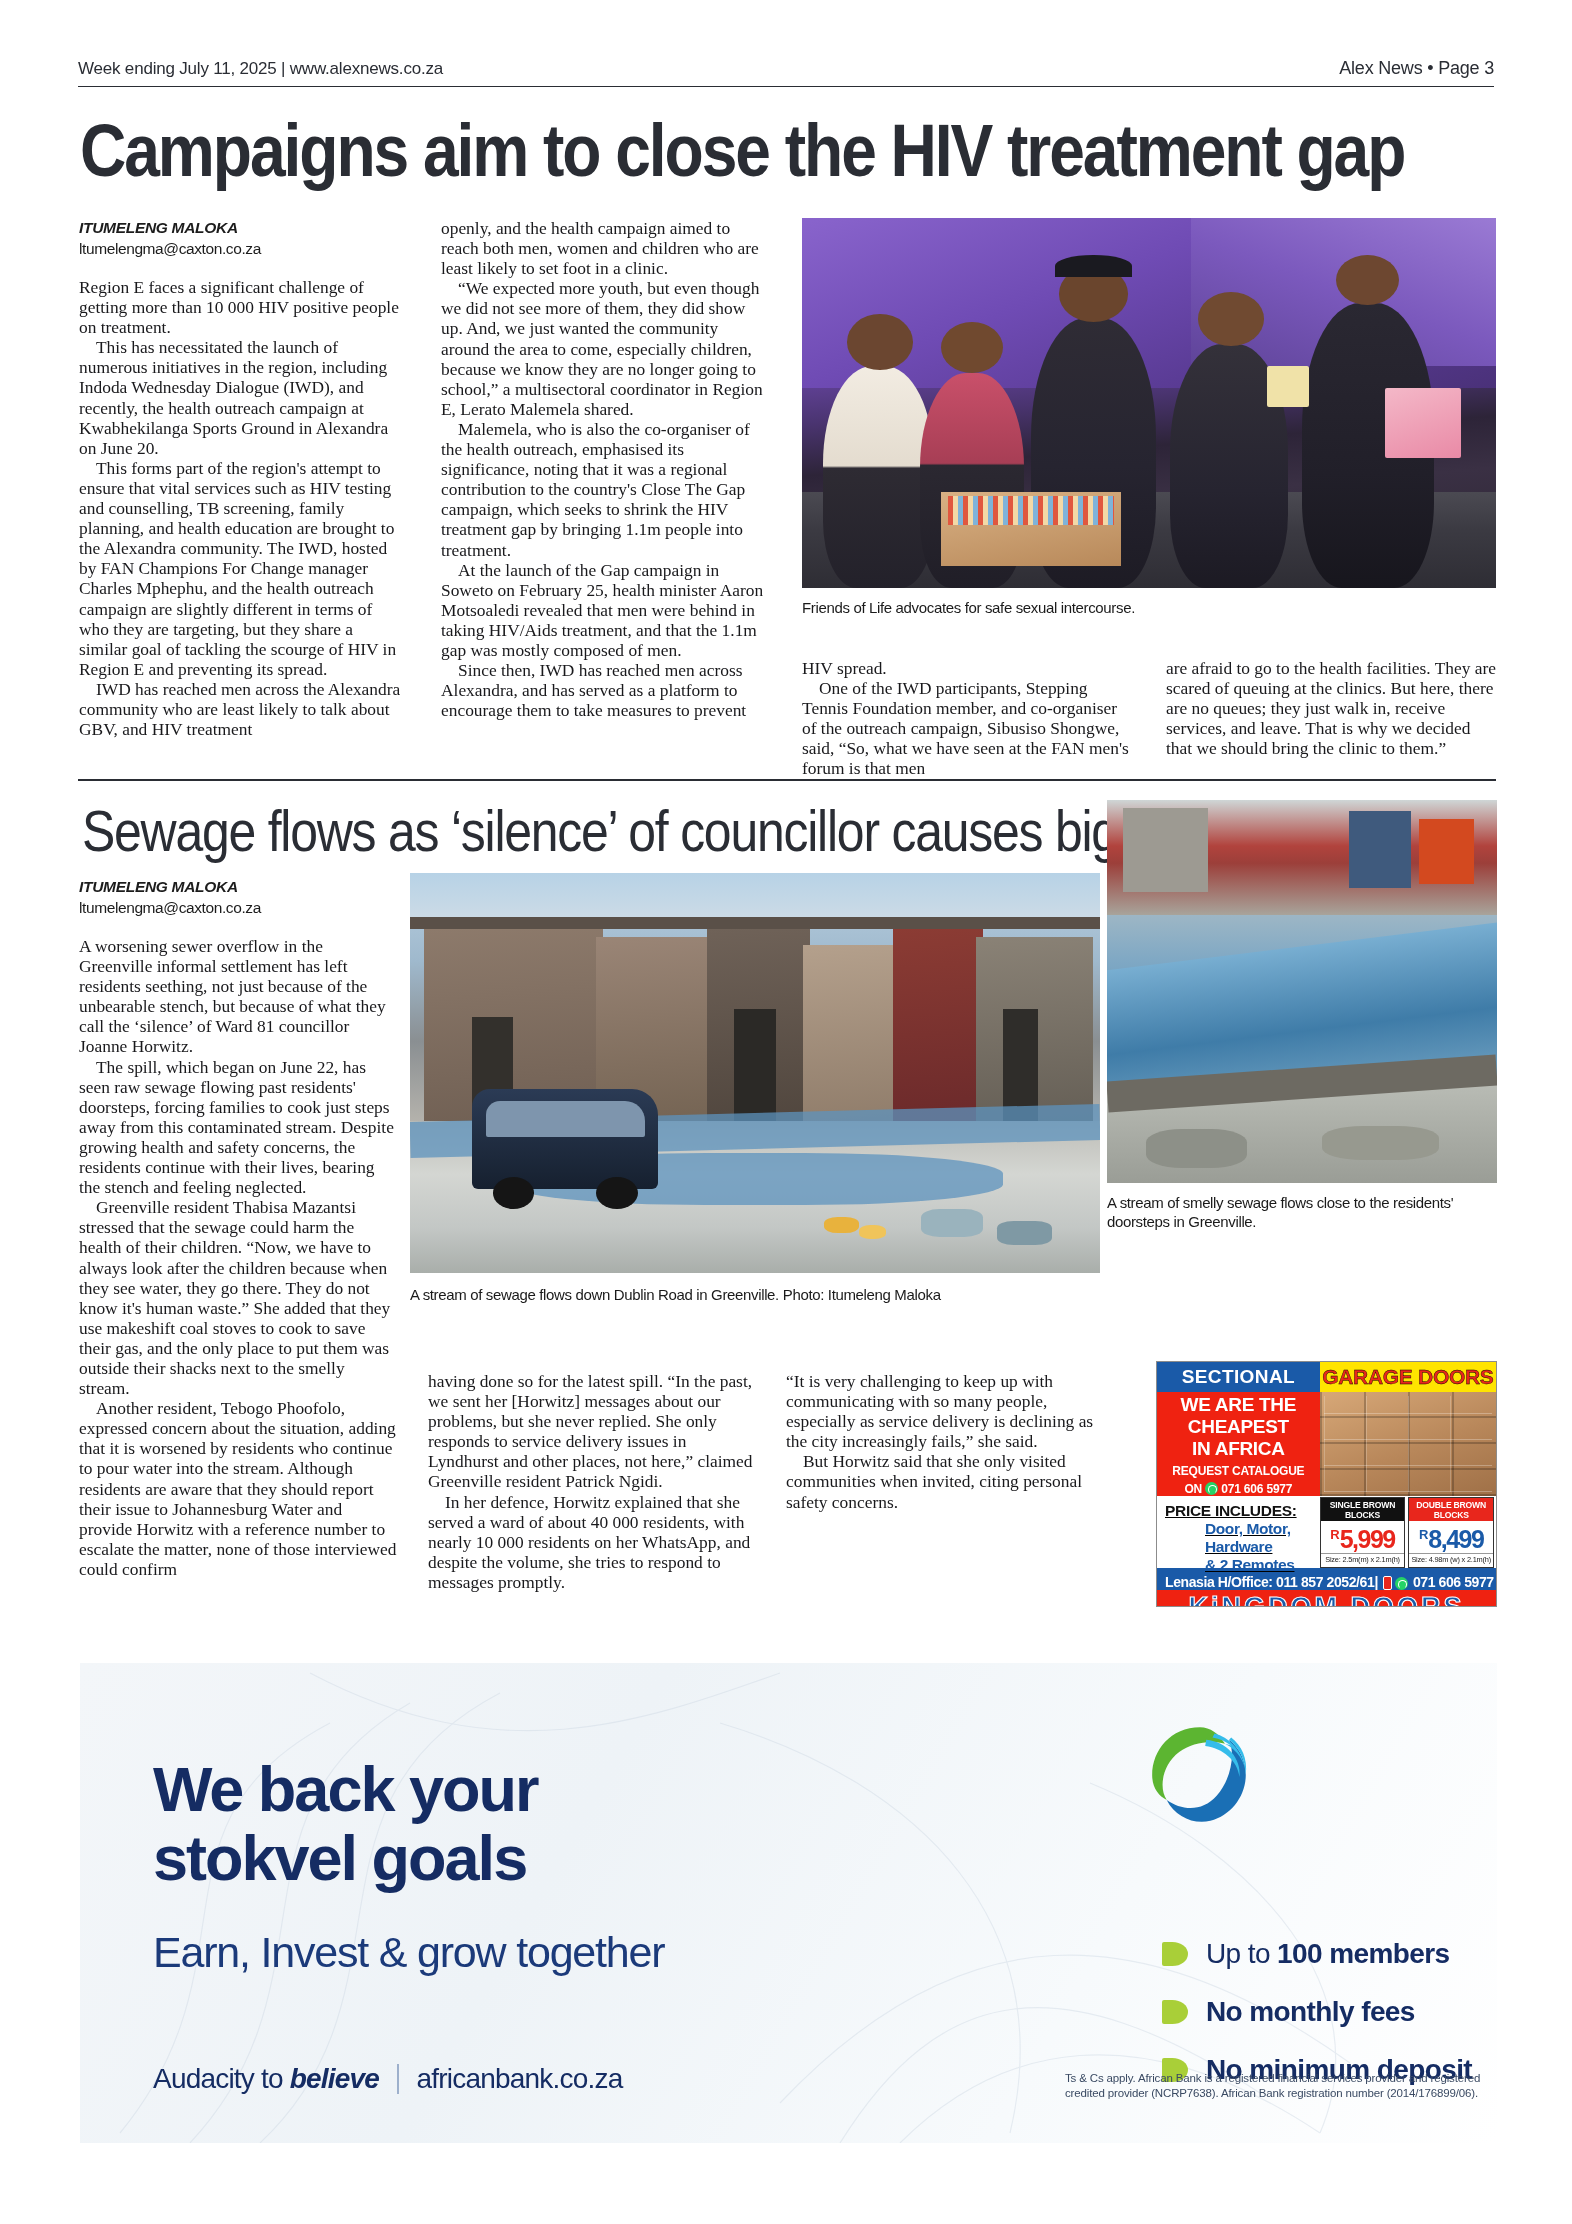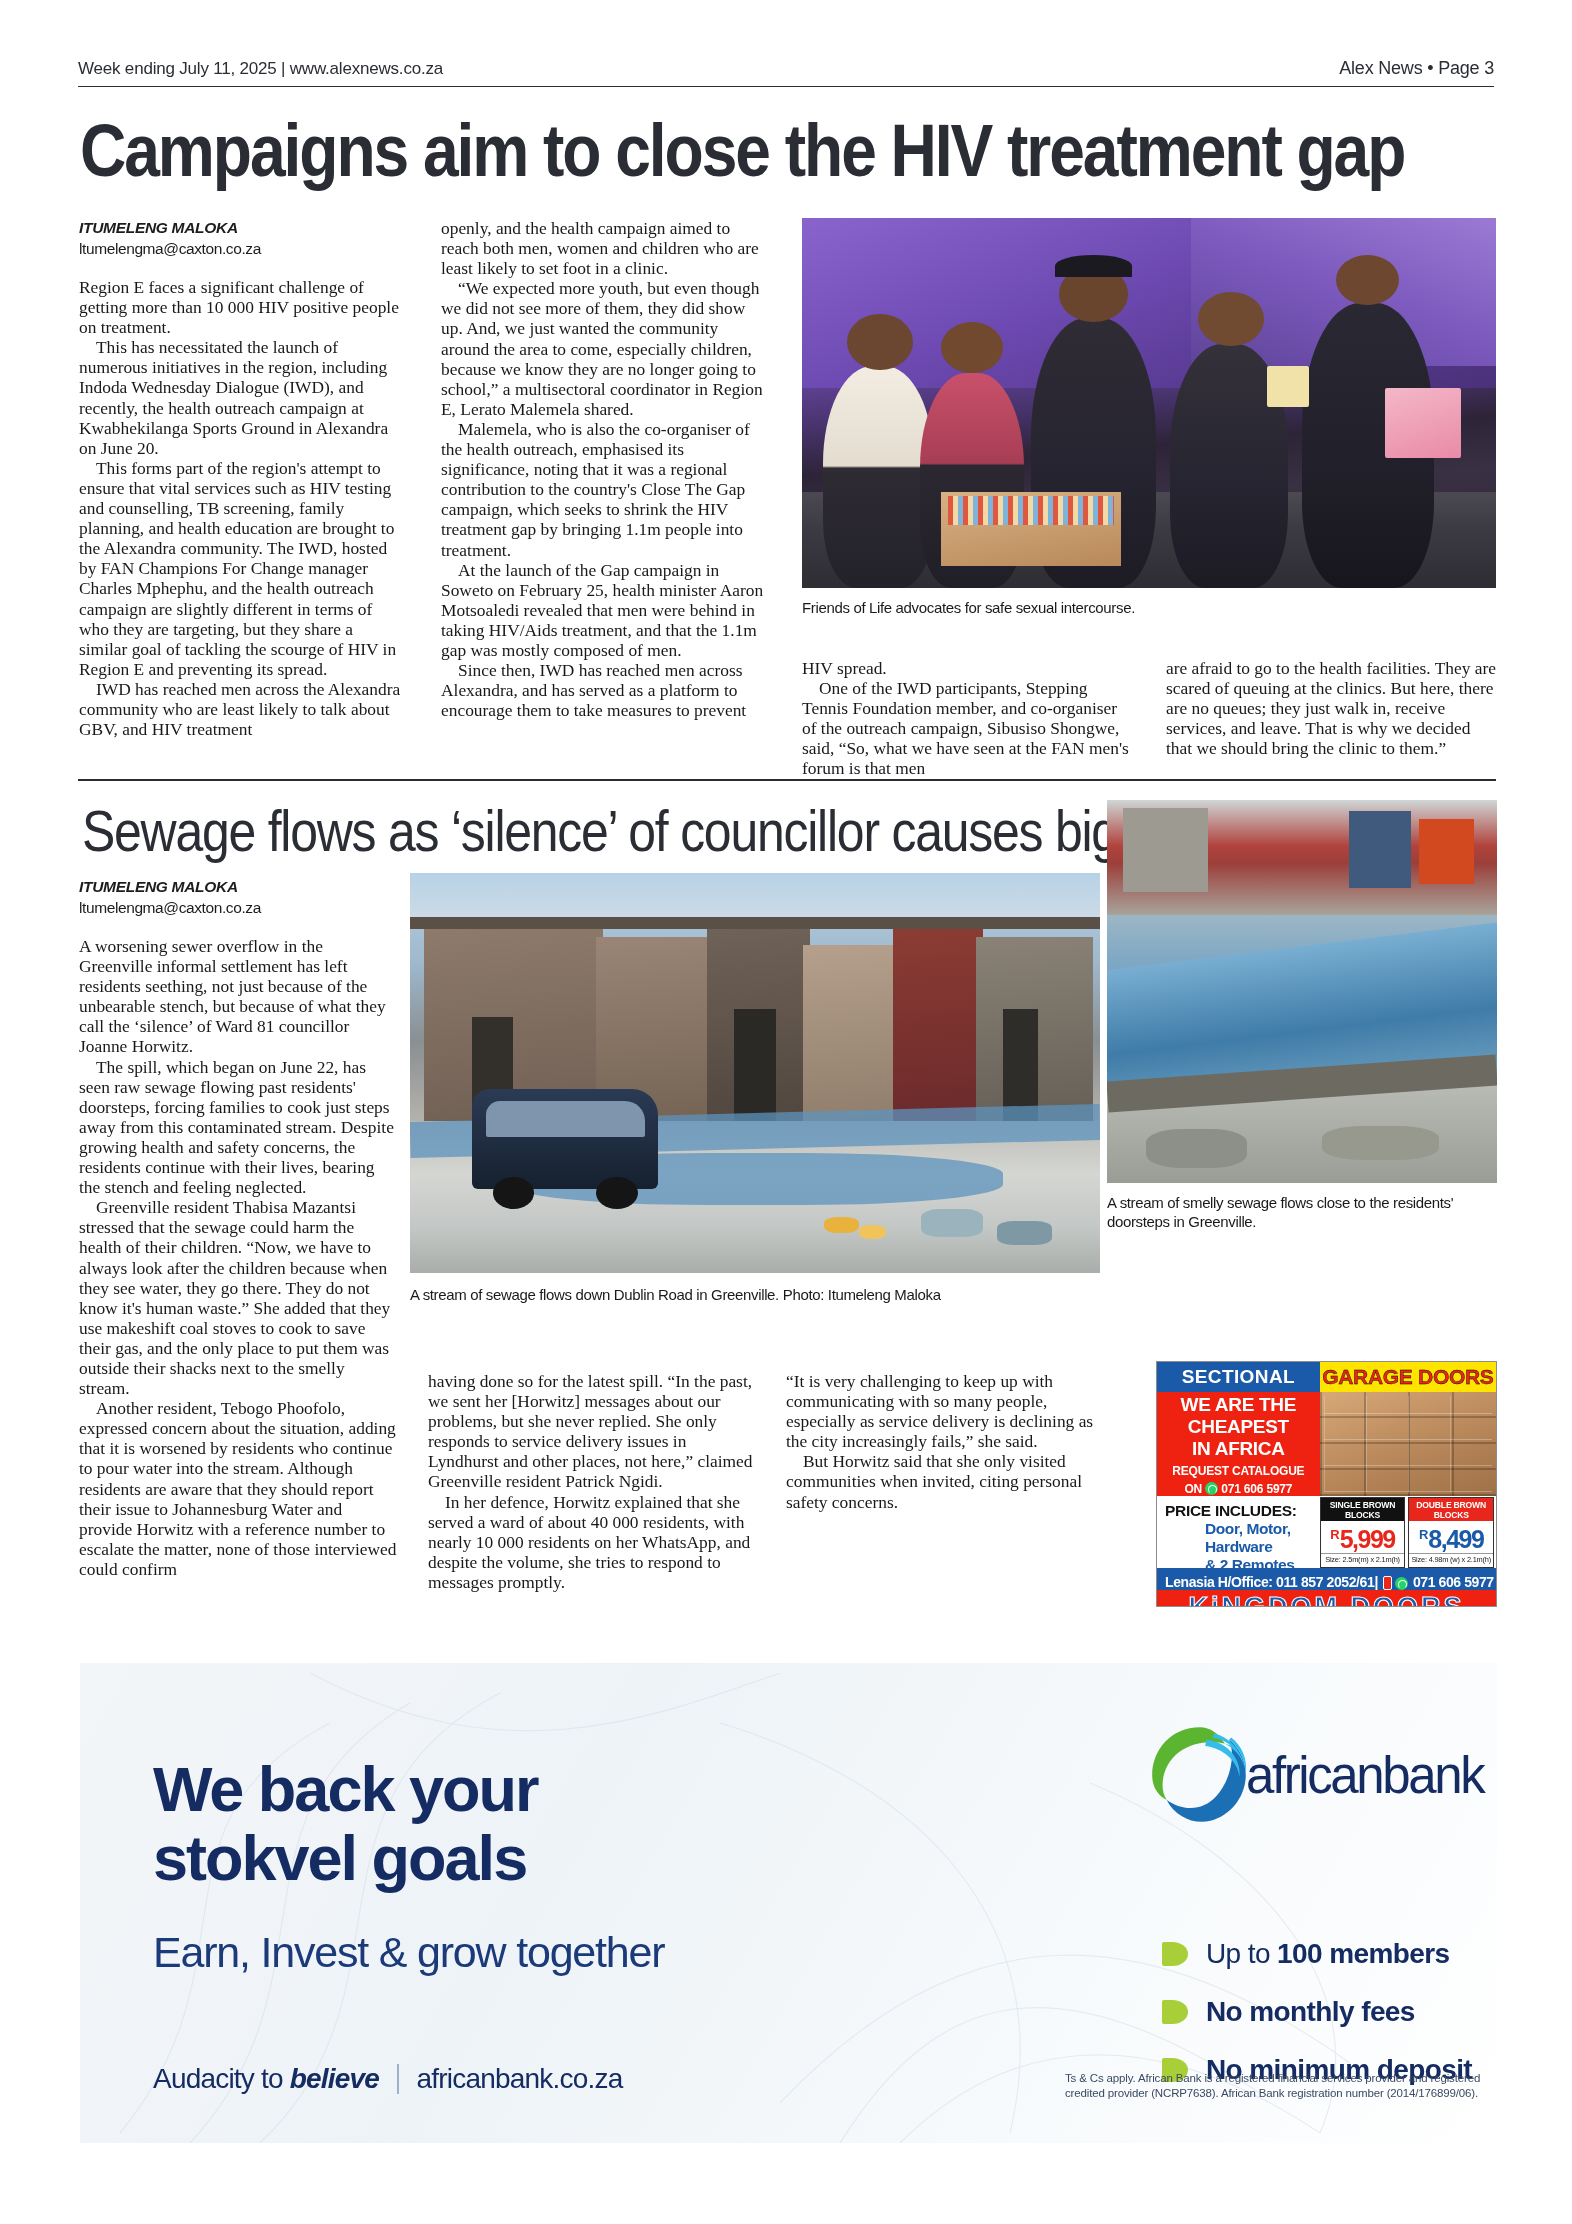"PRICE INCLUDES:" .kd-price-txt { text-decoration: none -> underline }
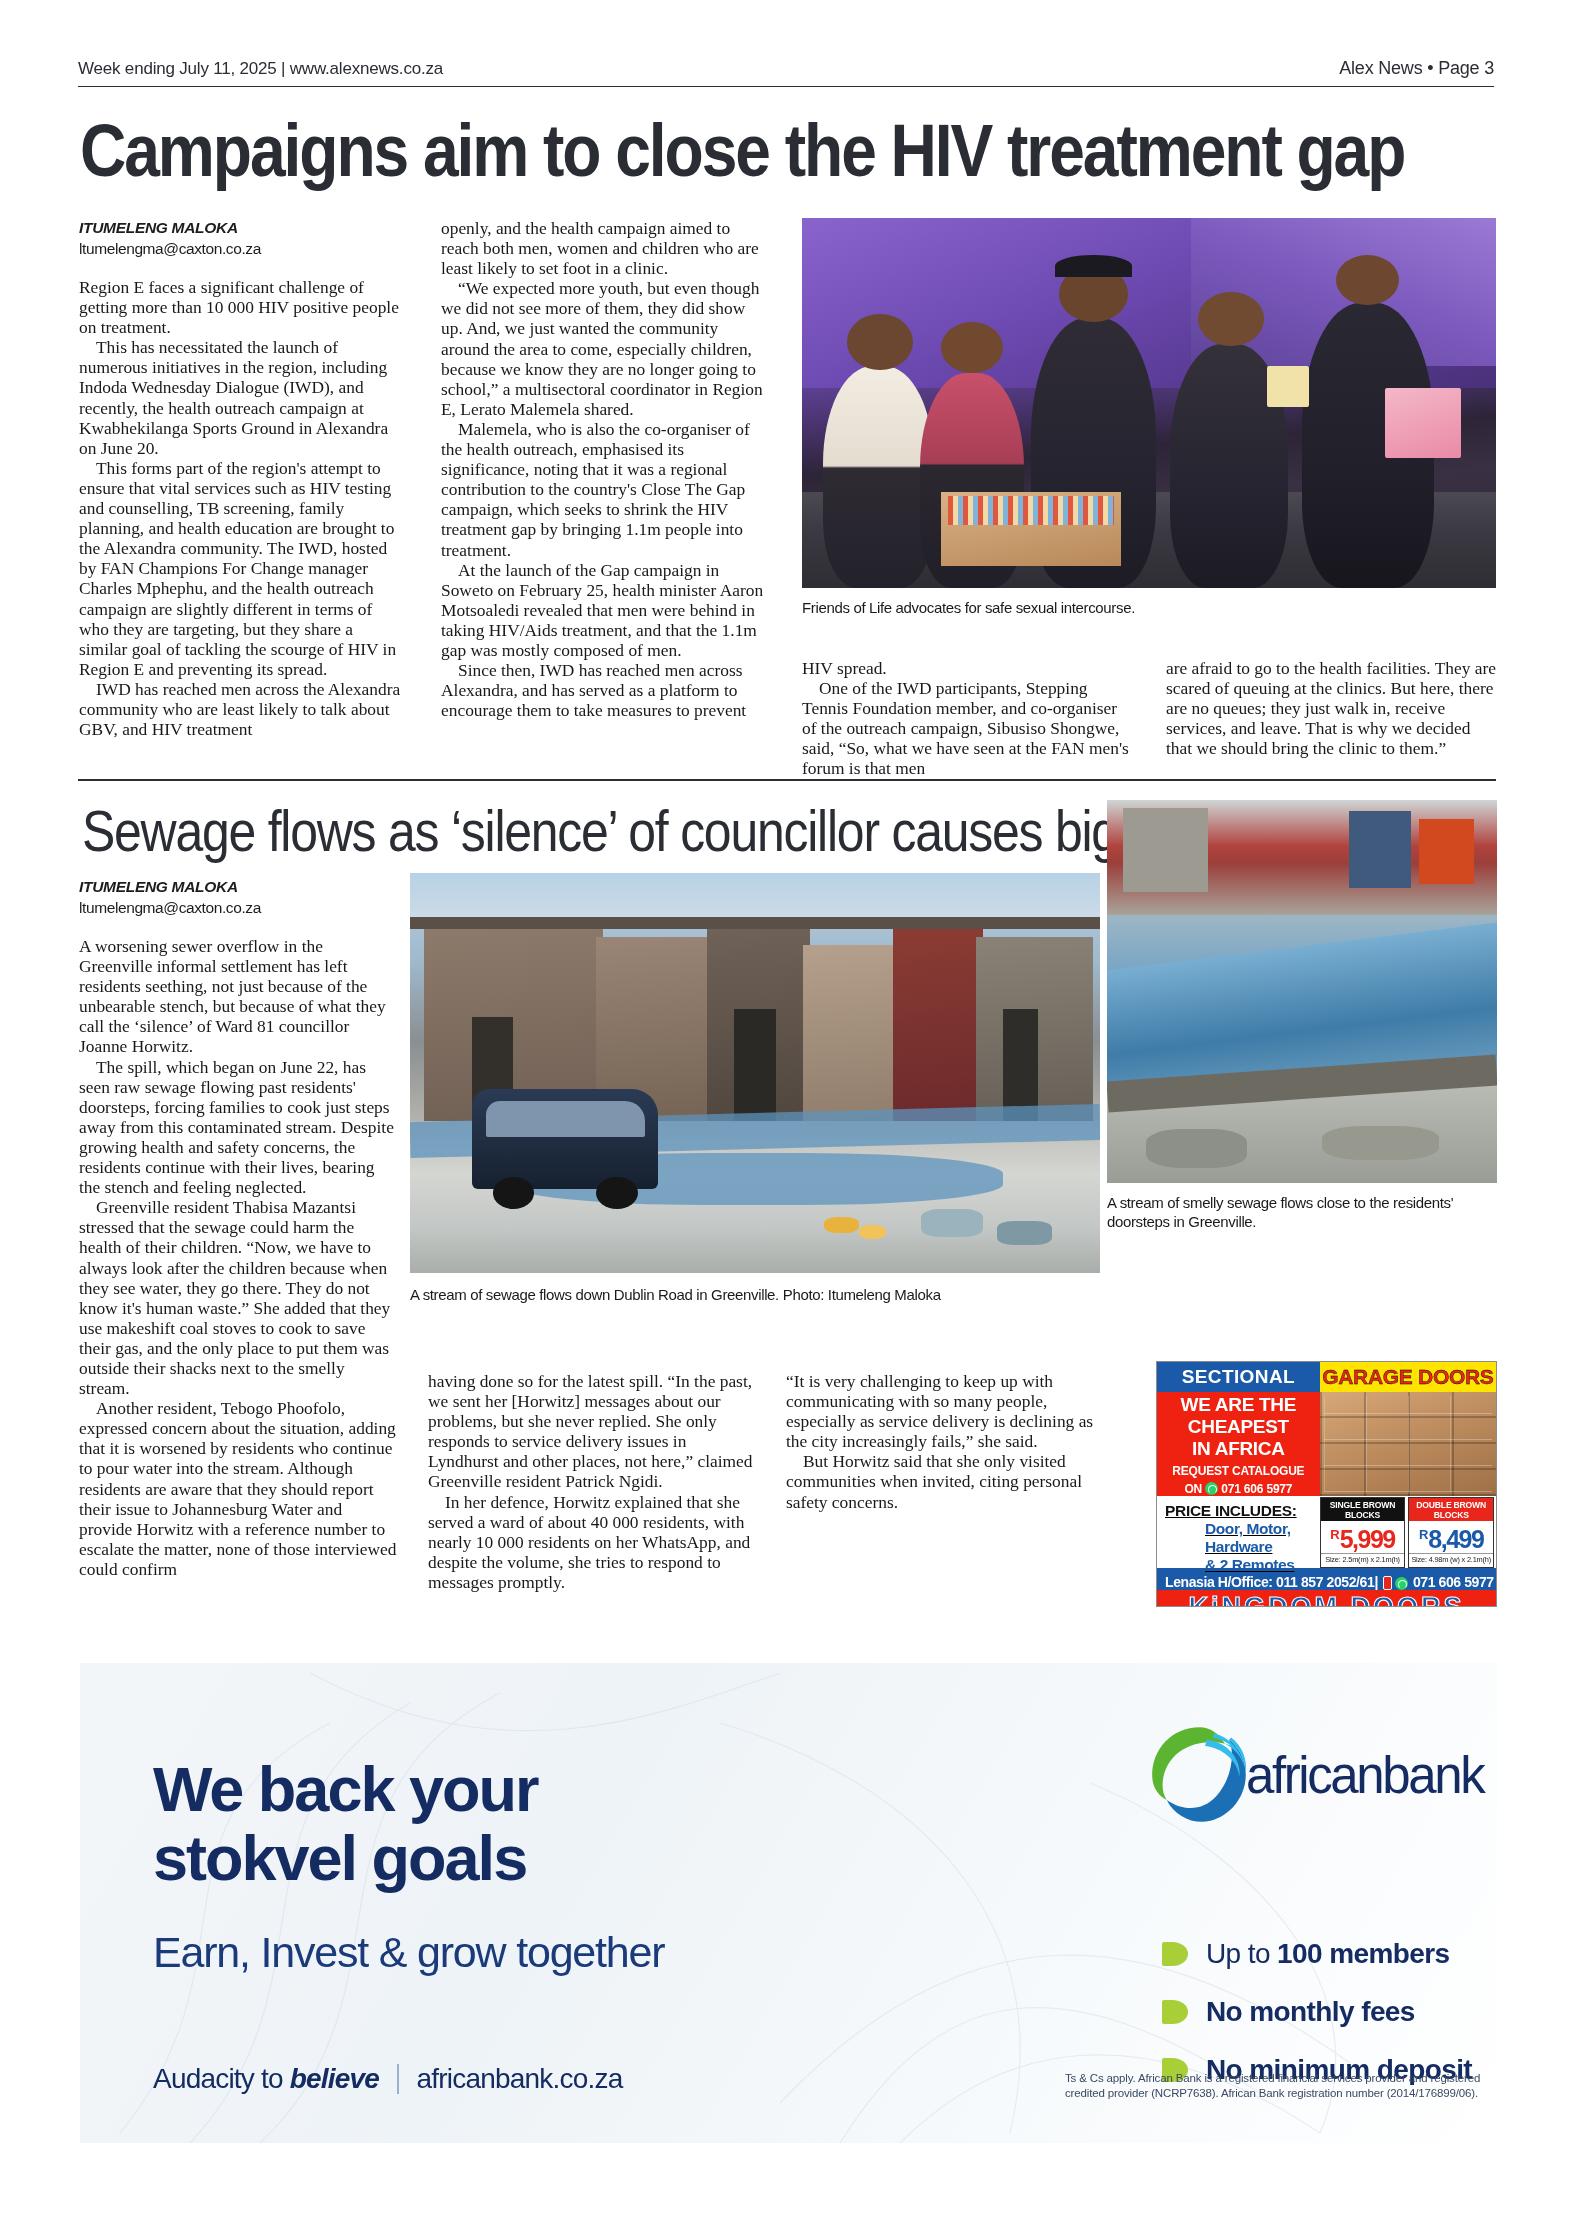"africanbank" span.ab-logo-text { html: <span>africanbank</span> -> none }
